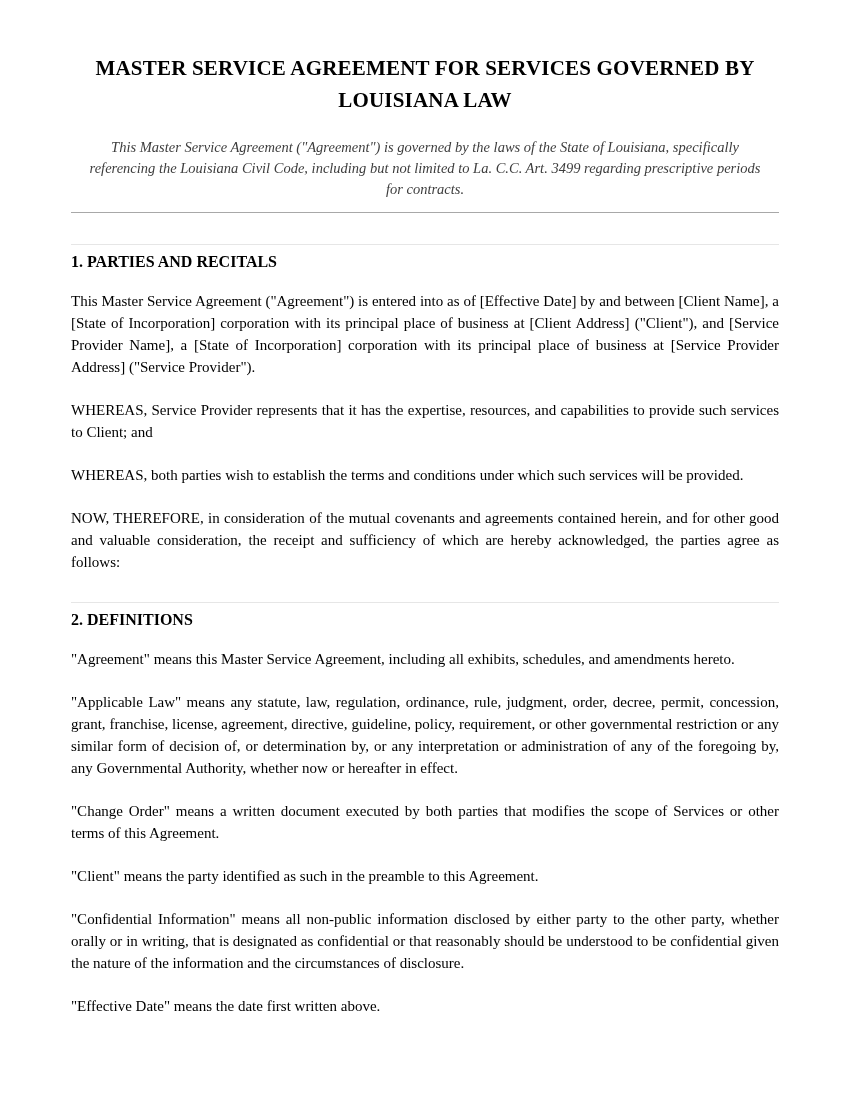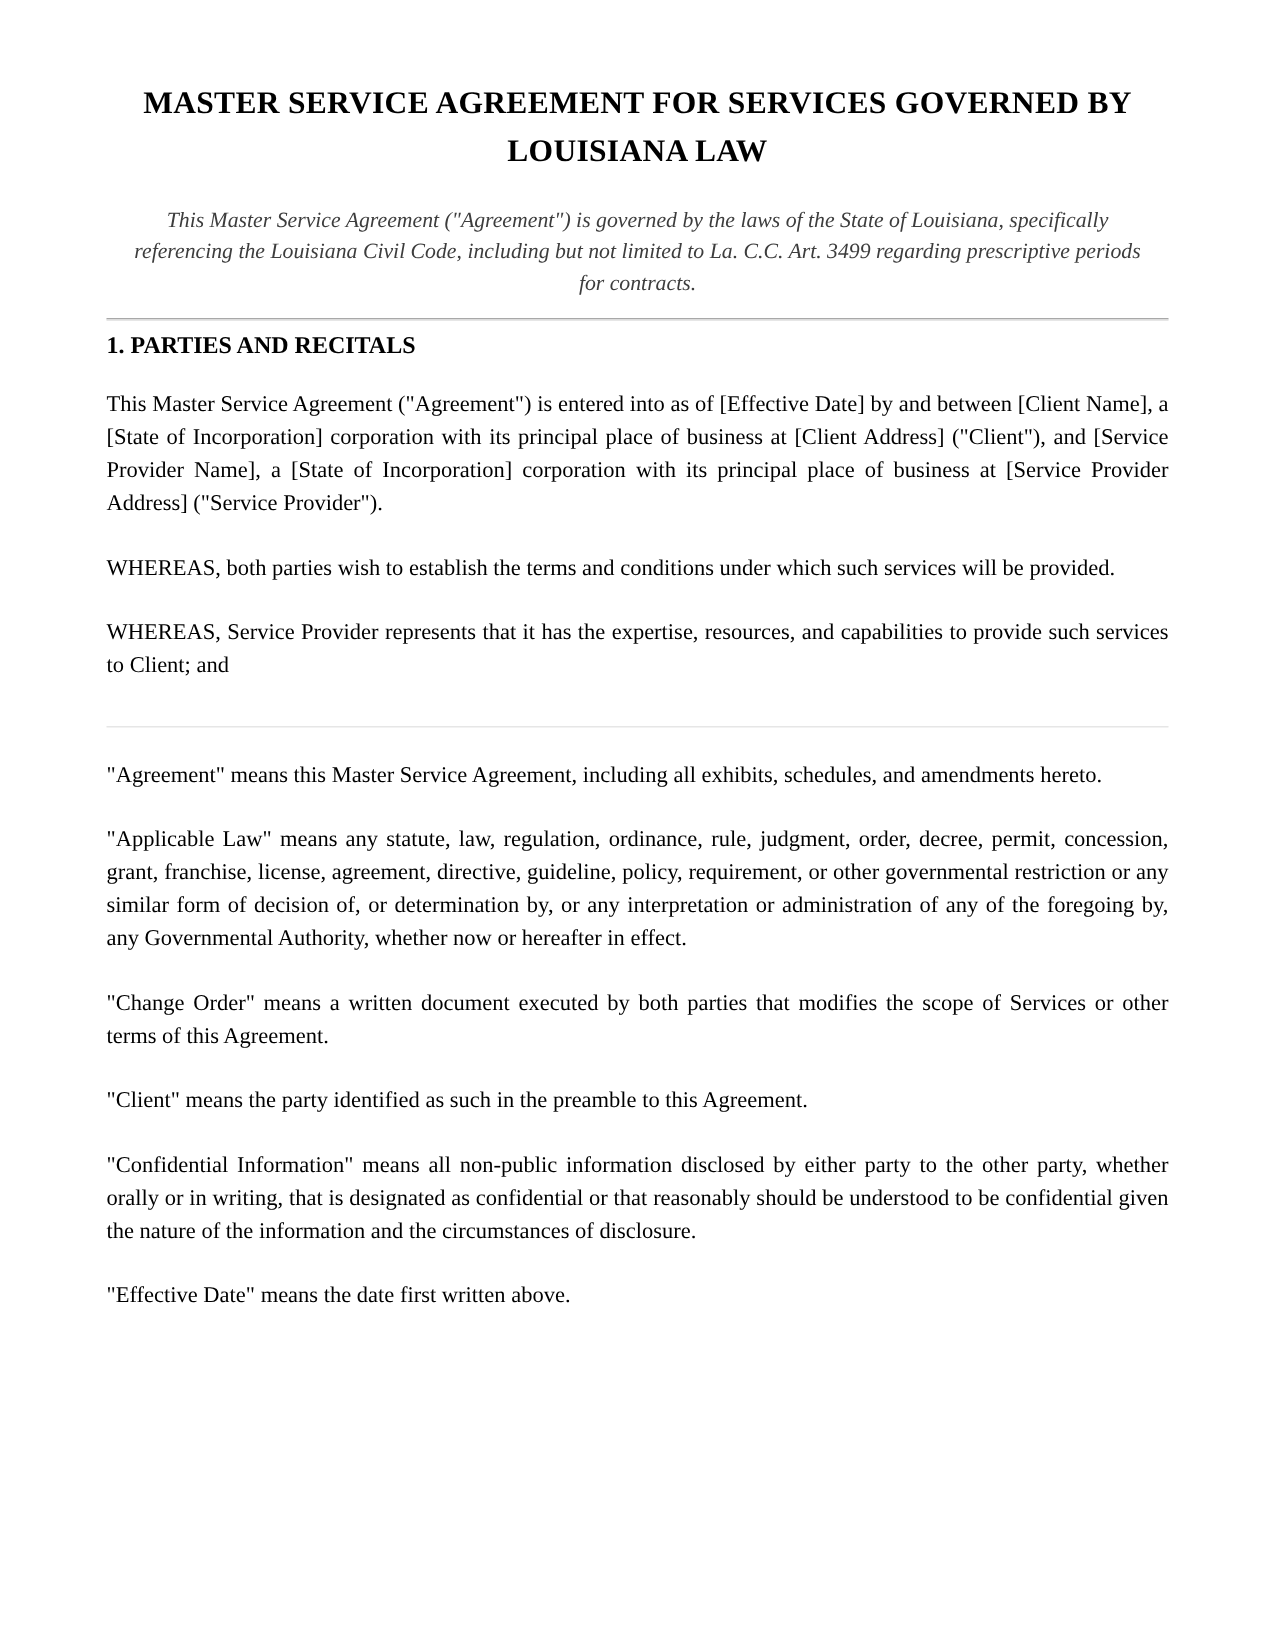"1. PARTIES AND RECITALS" section.doc-section { margin-top: none -> 31px }
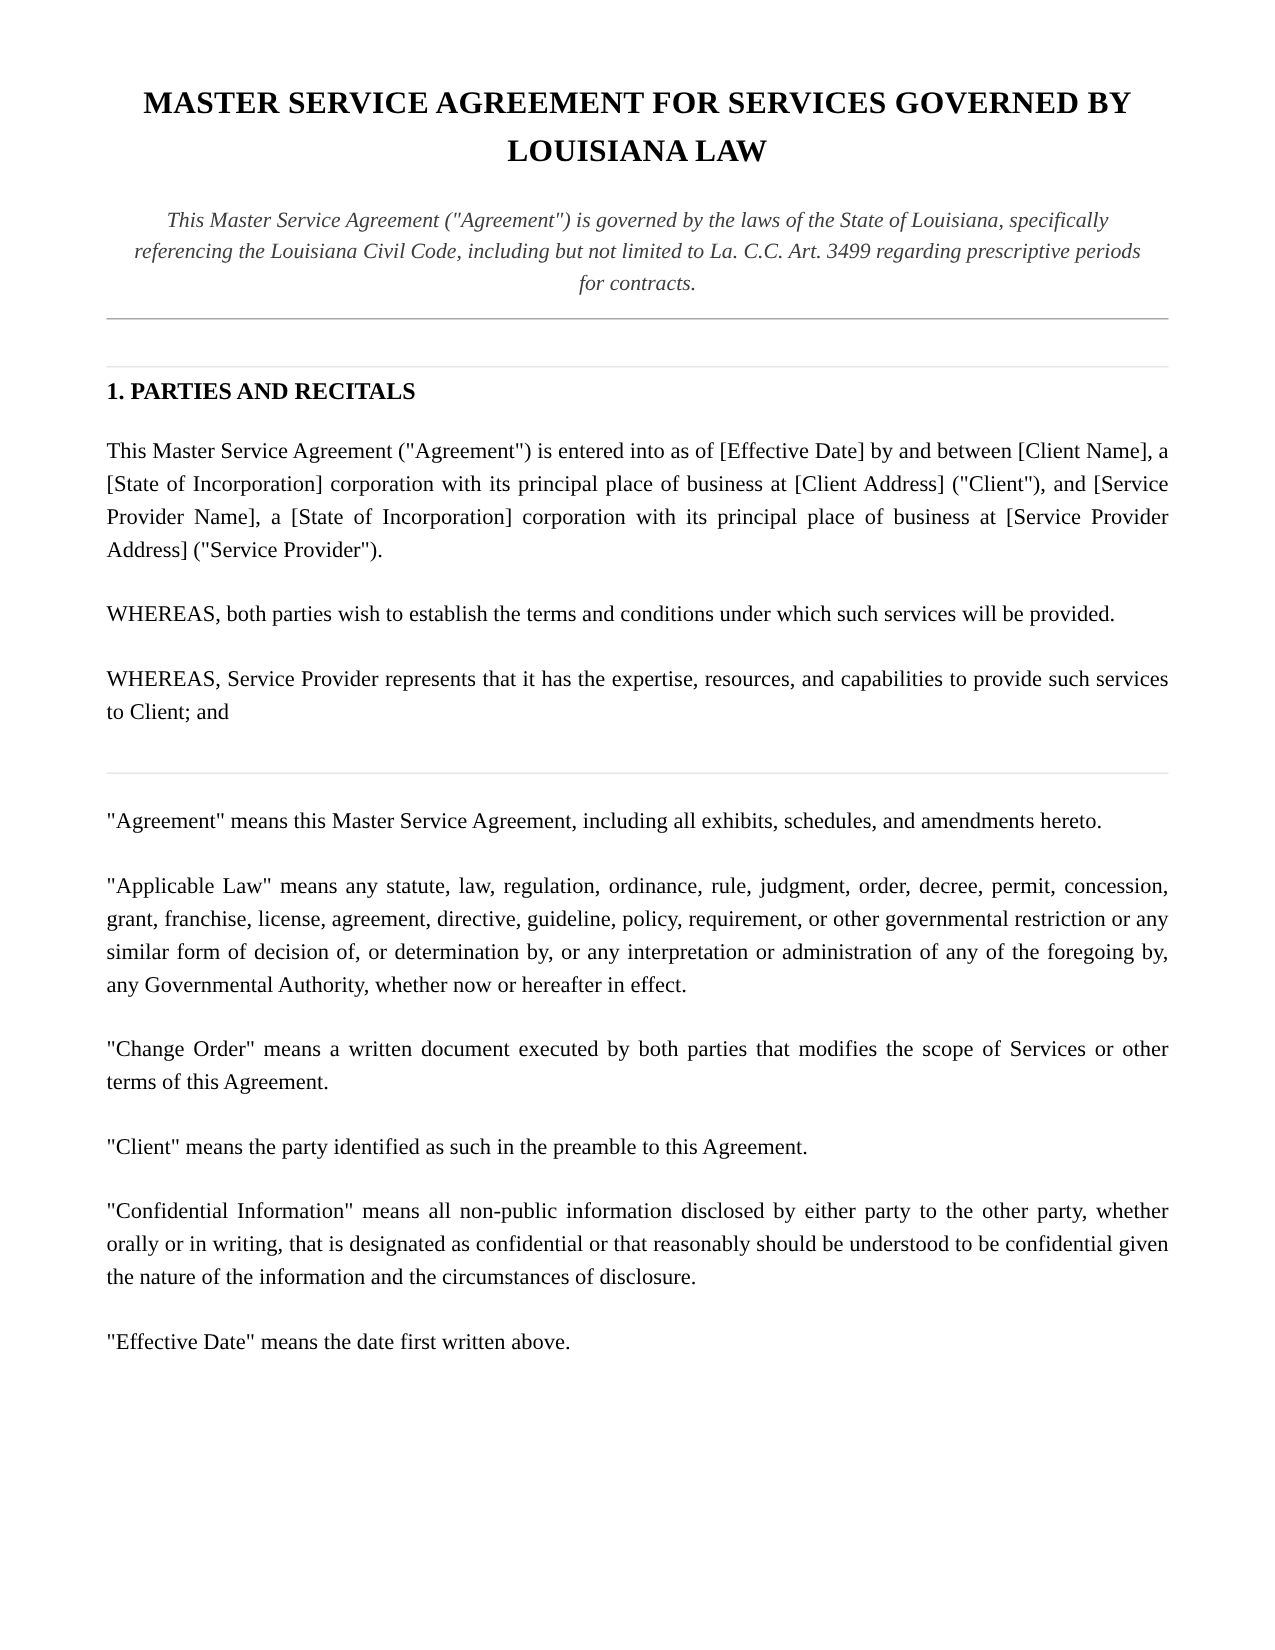"WHEREAS, both parties wish to" p.body-para { order: before "WHEREAS, Service Provider represents" -> after "WHEREAS, Service Provider represents" }
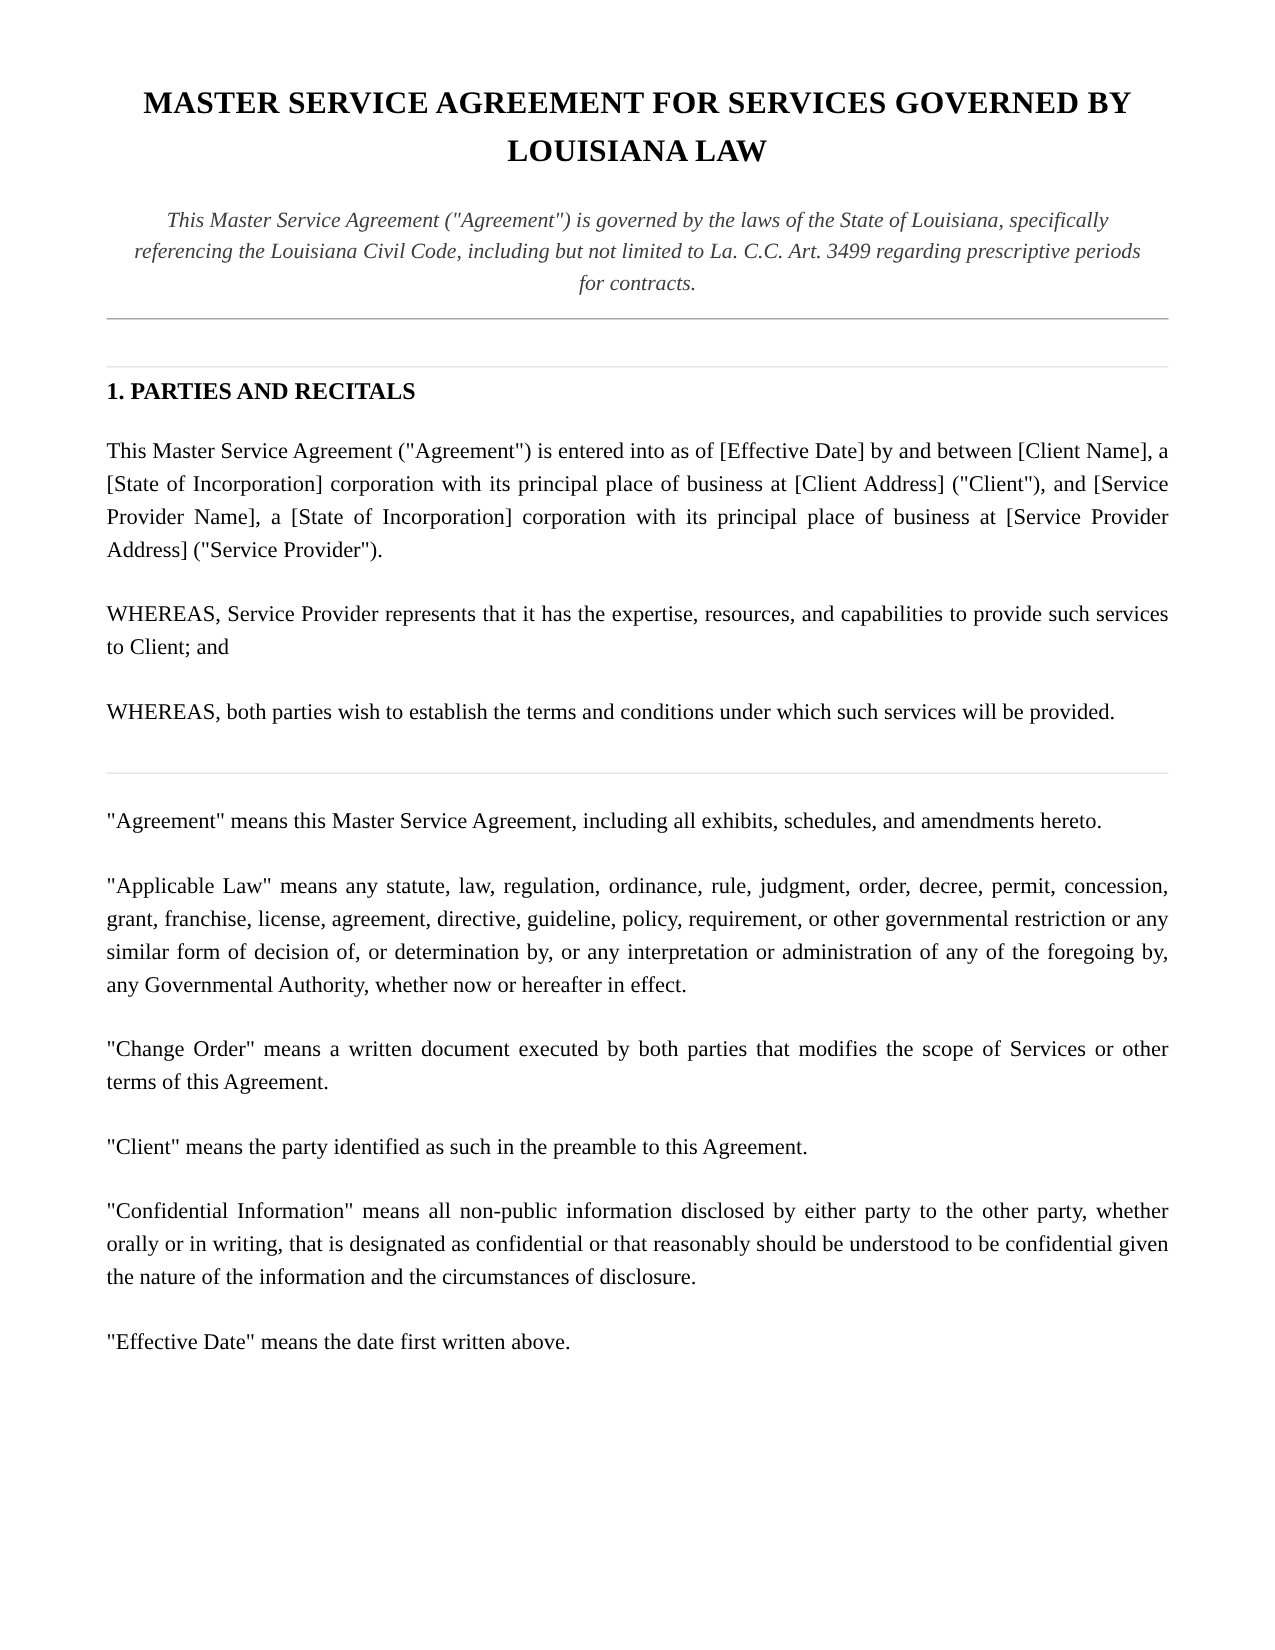"NOW, THEREFORE, in consideration of" p.body-para { html: none -> <p>NOW, THEREFORE, in consideration of the mutual covenants and agreements contained herein, and for other good and valuable consideration, the receipt and sufficiency of which are hereby acknowledged, the parties agree as follows:</p> }
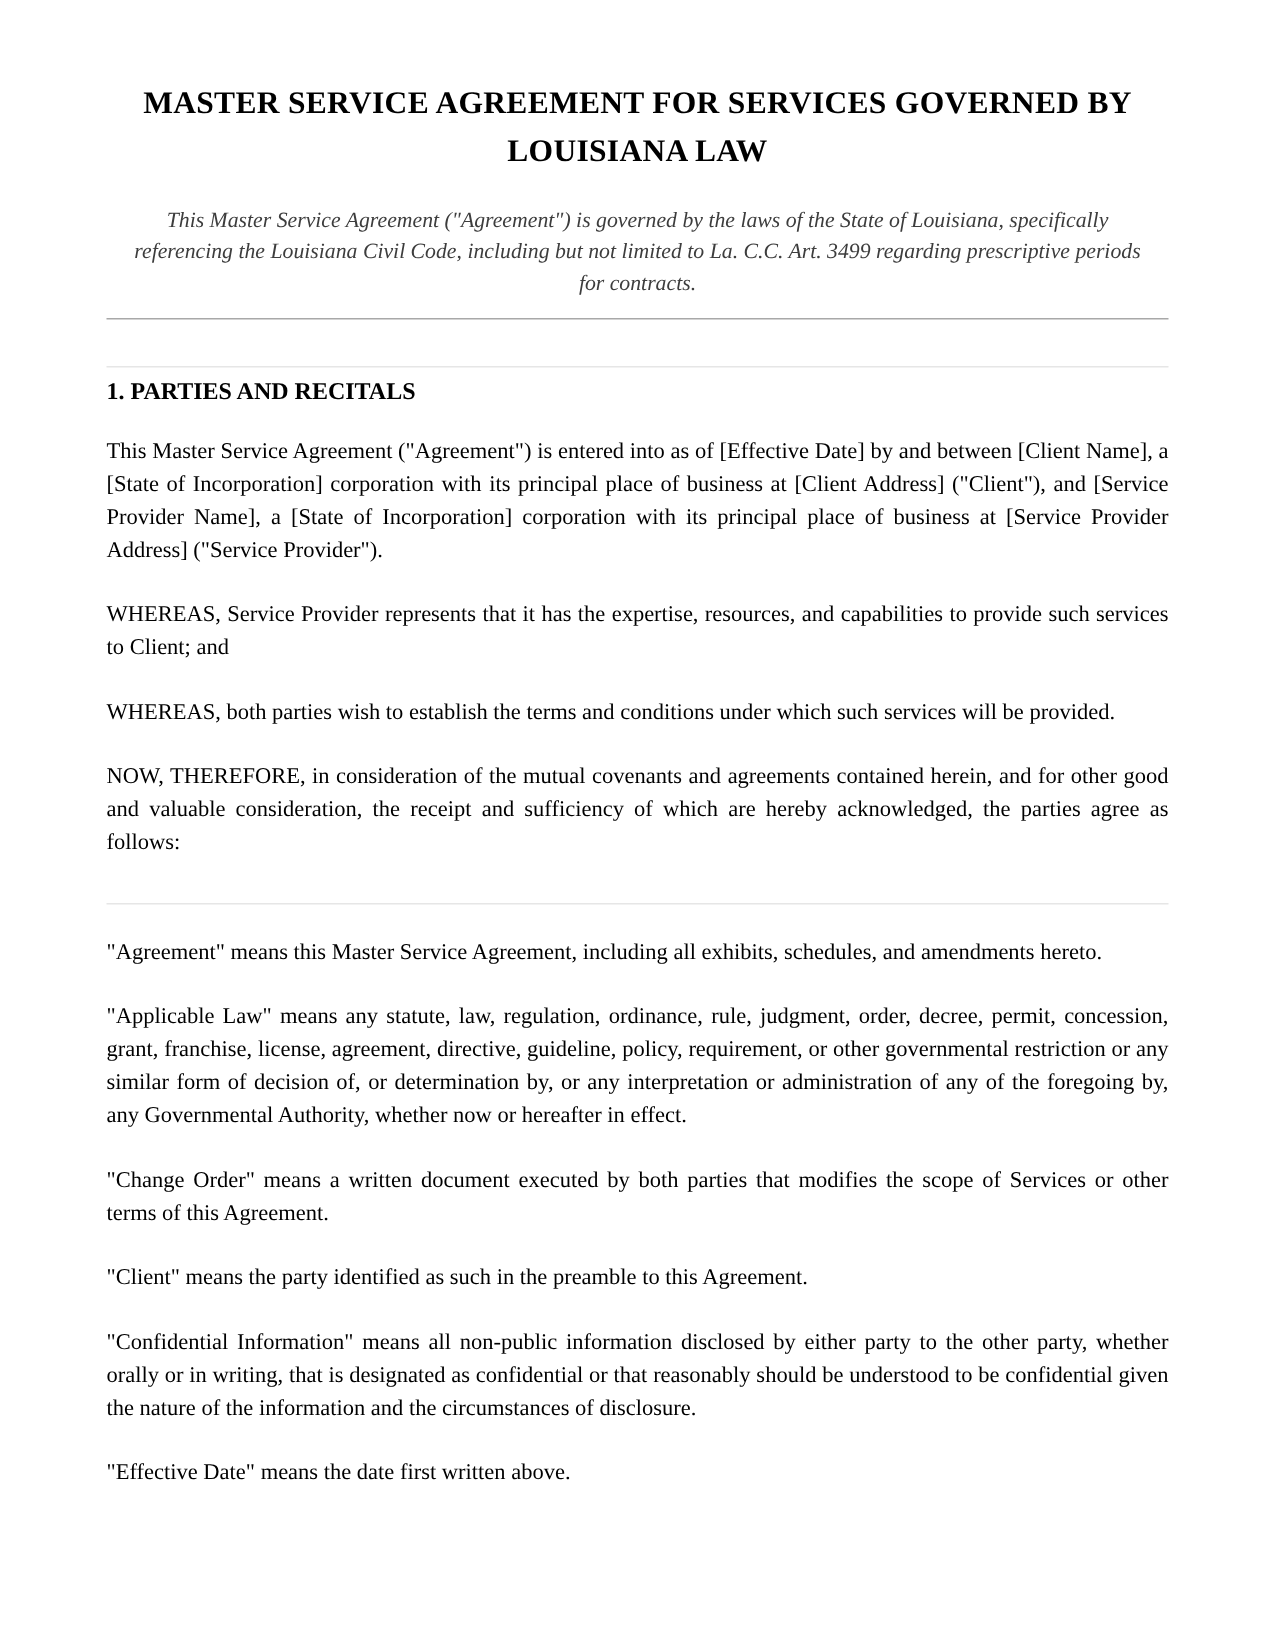"2. DEFINITIONS" h2.section-heading { html: none -> <h2>2. DEFINITIONS</h2> }
